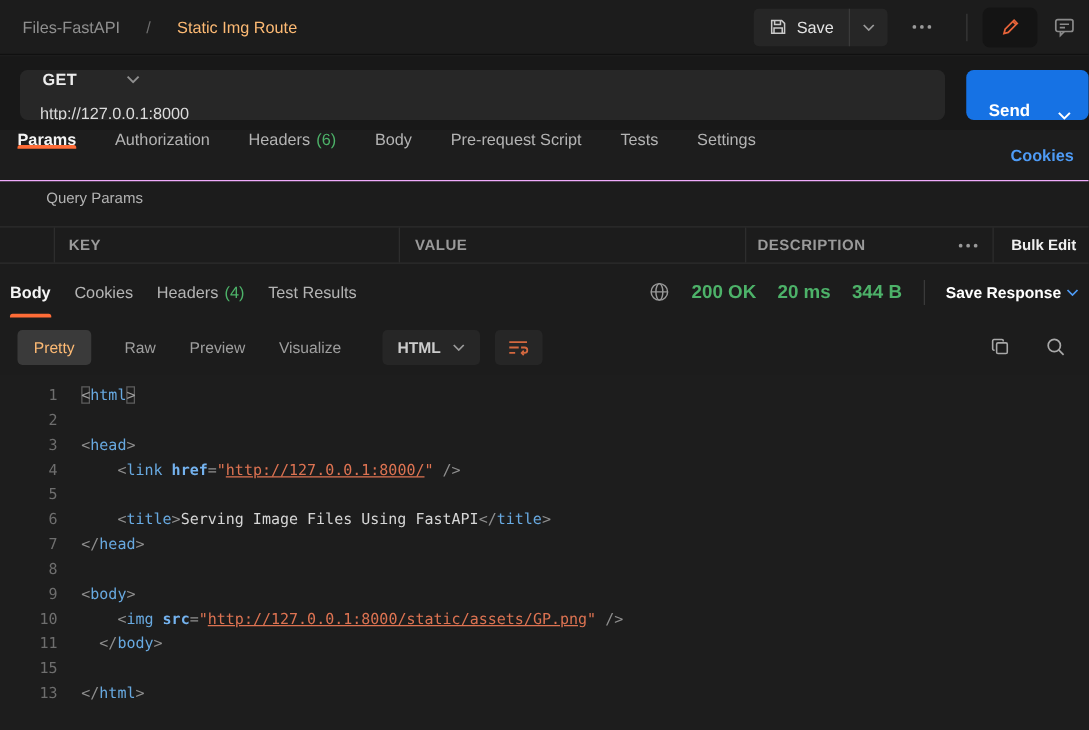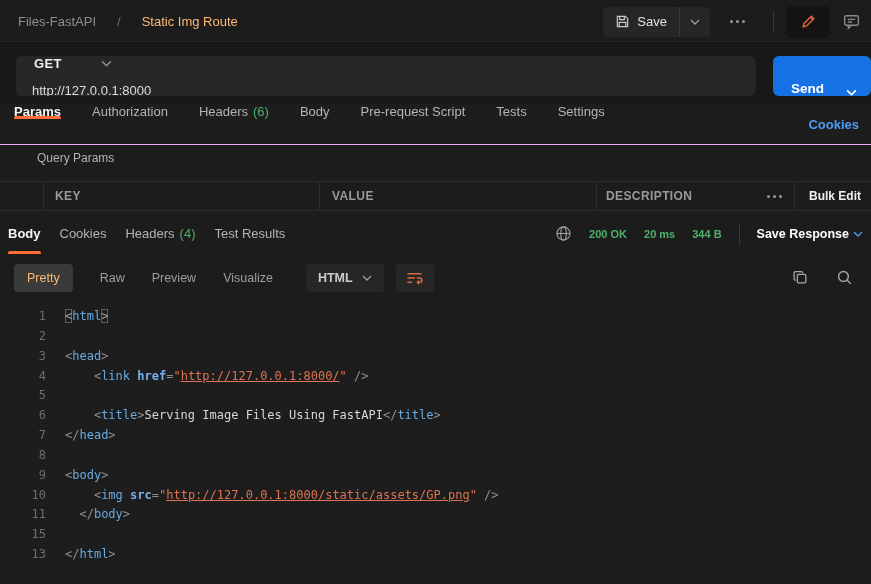"200 OK" .meta-item { font-size: 11px -> 15px }
